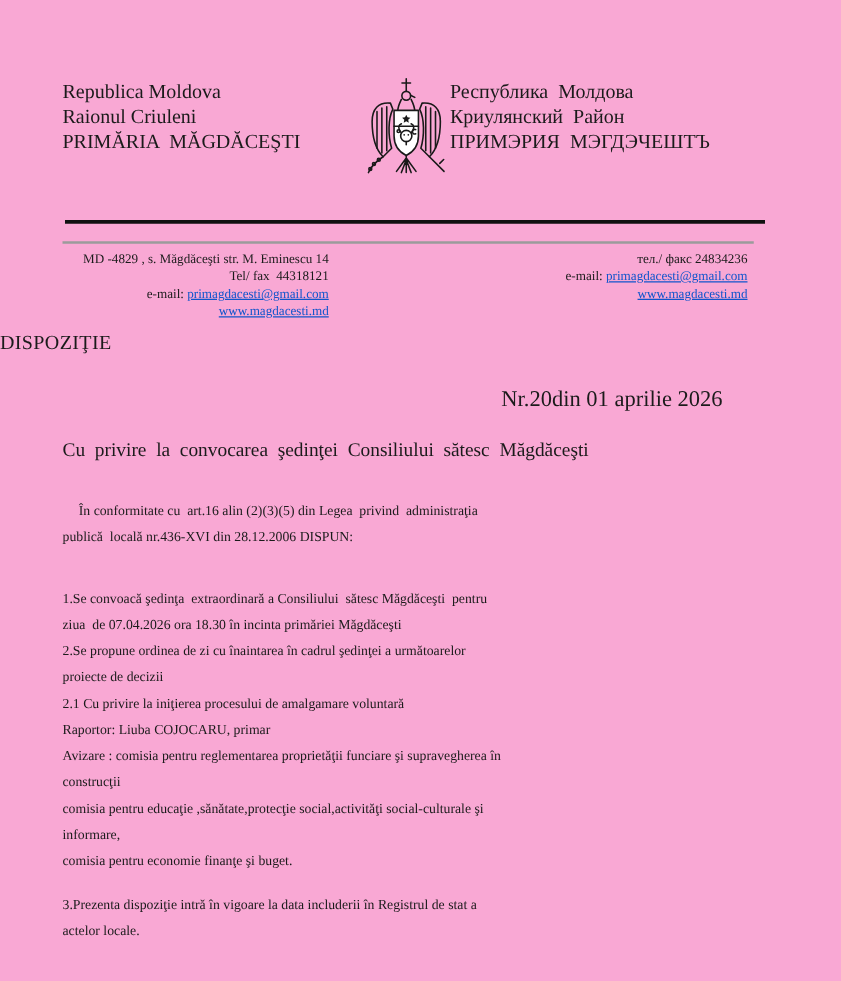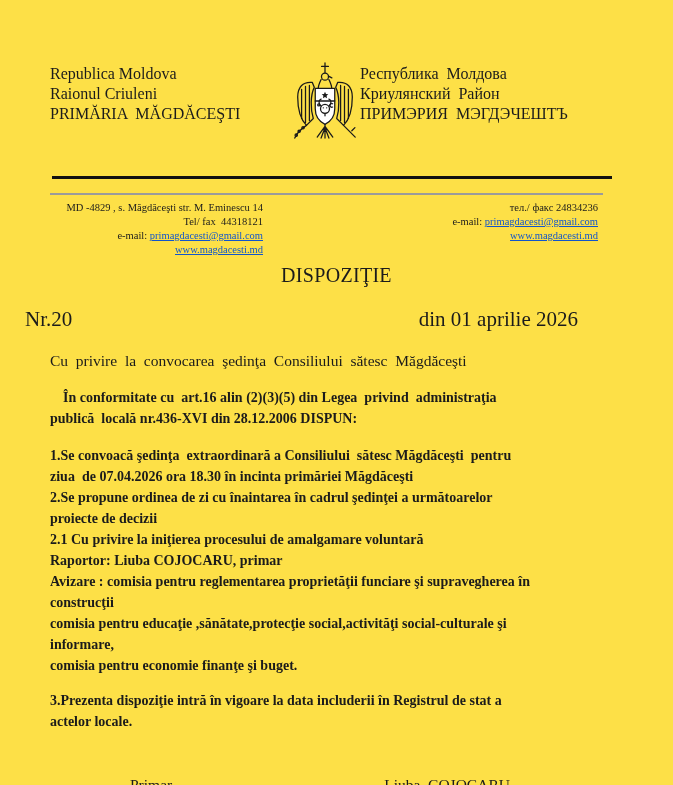"Republica Moldova" .page { background: #fde047 -> #f9a8d4 }
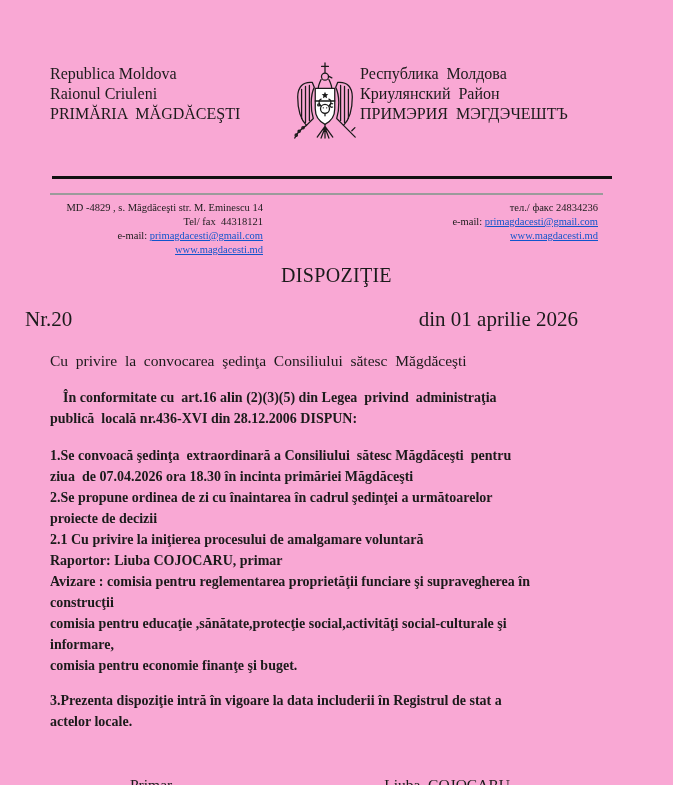"DISPOZIŢIE" .title { font-size: 20px -> 16px; text-align: center -> left }
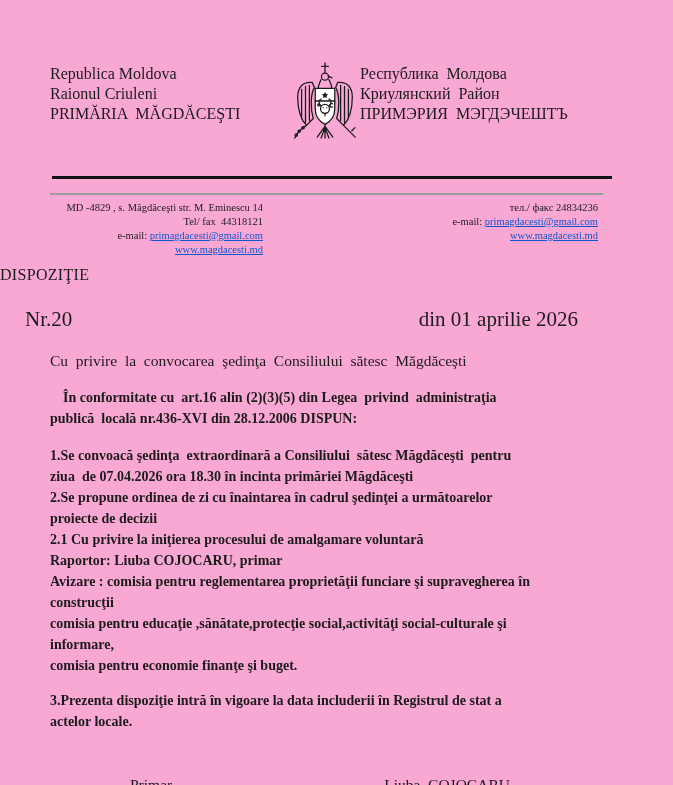"Nr.20" .nr-row { font-size: 21px -> 18px; justify-content: space-between -> flex-end }
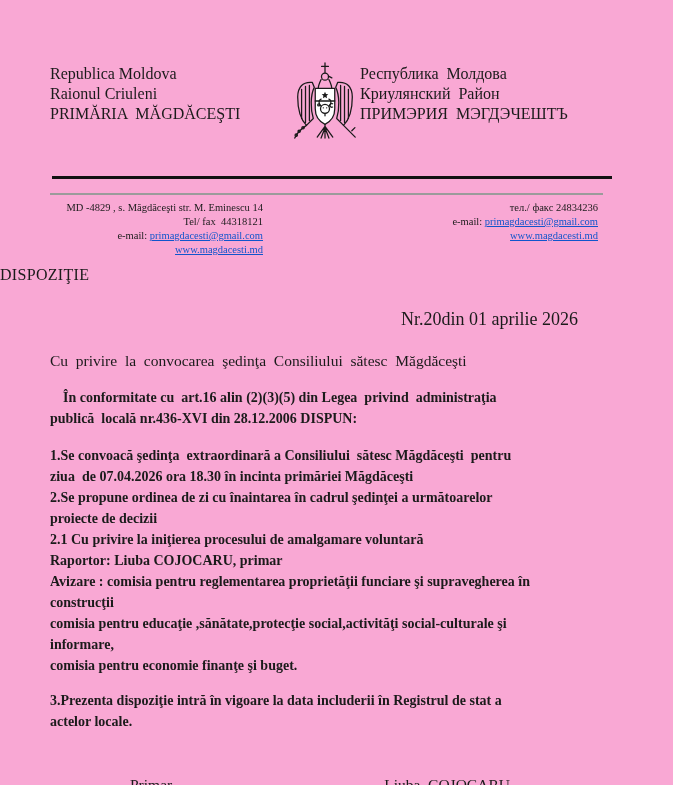"Cu privire la convocarea şedinţa" div.subject { text: şedinţa -> şedinţei }
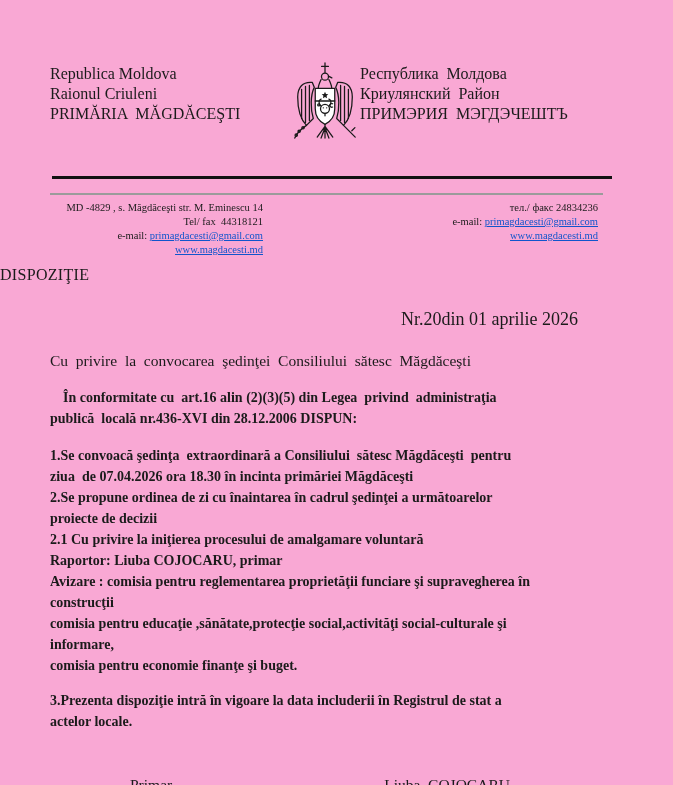"În conformitate cu art.16 alin" .para { font-size: 14px -> 11px; font-weight: bold -> none; margin: 16px 45px 0 50px -> 28px 45px 0 50px }
